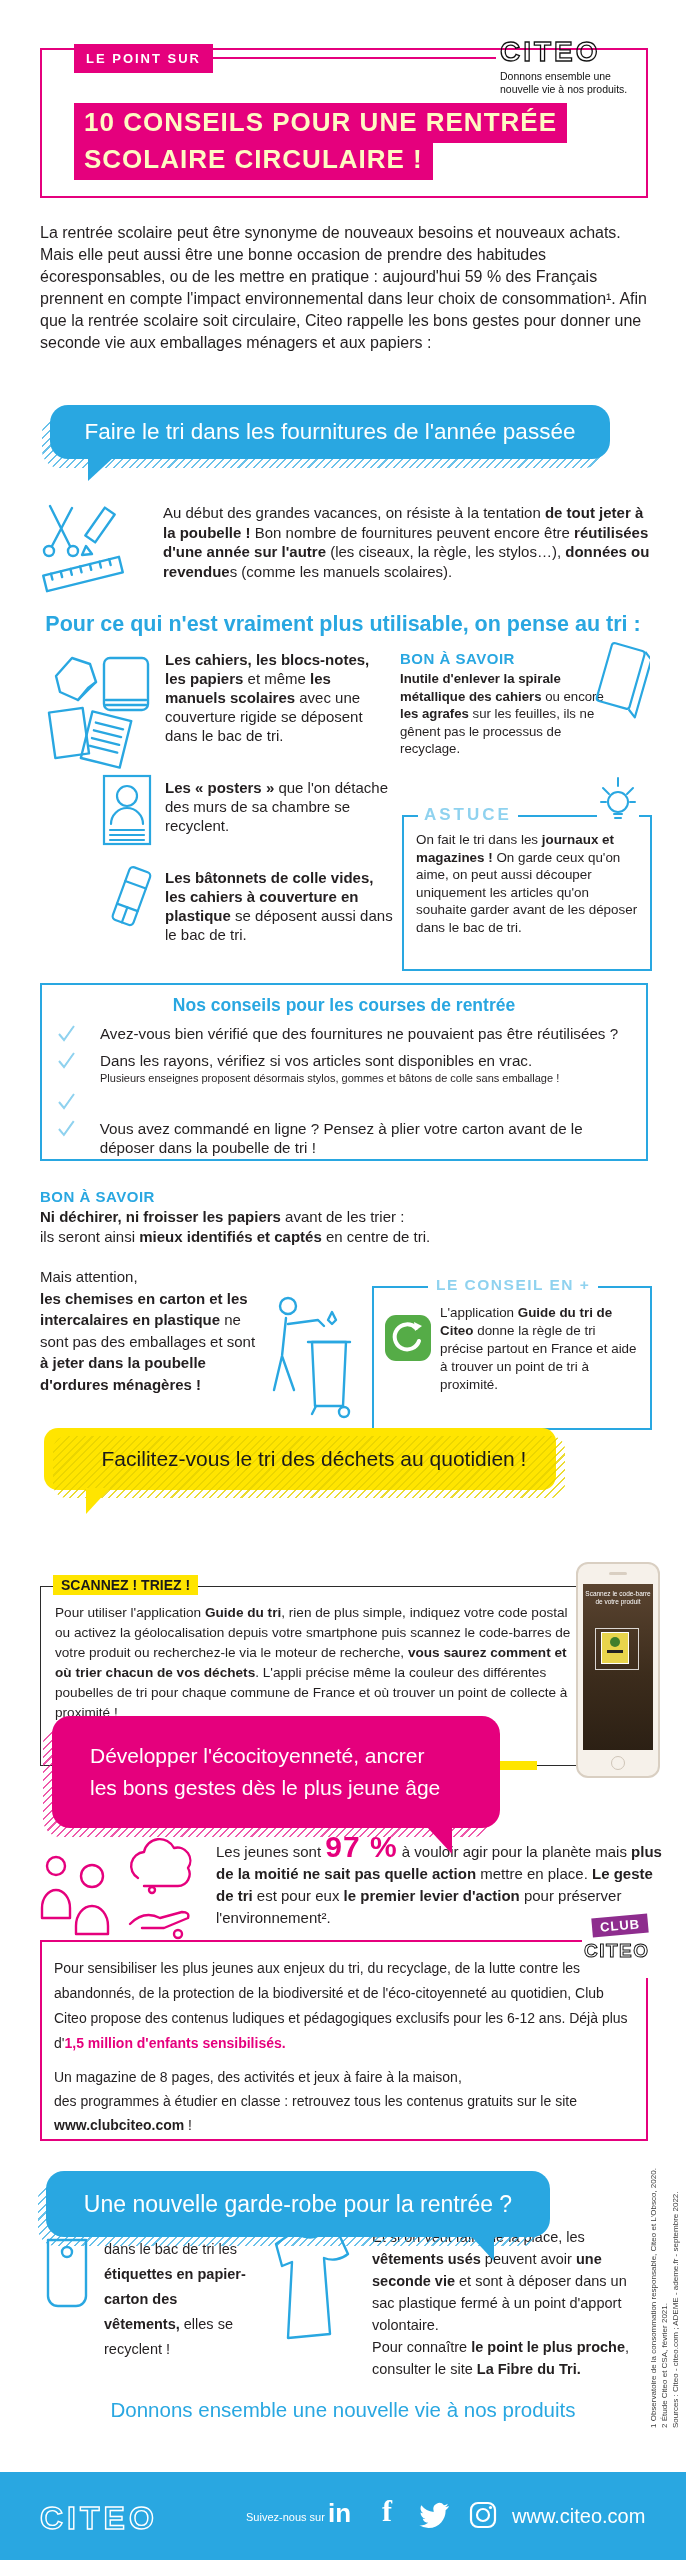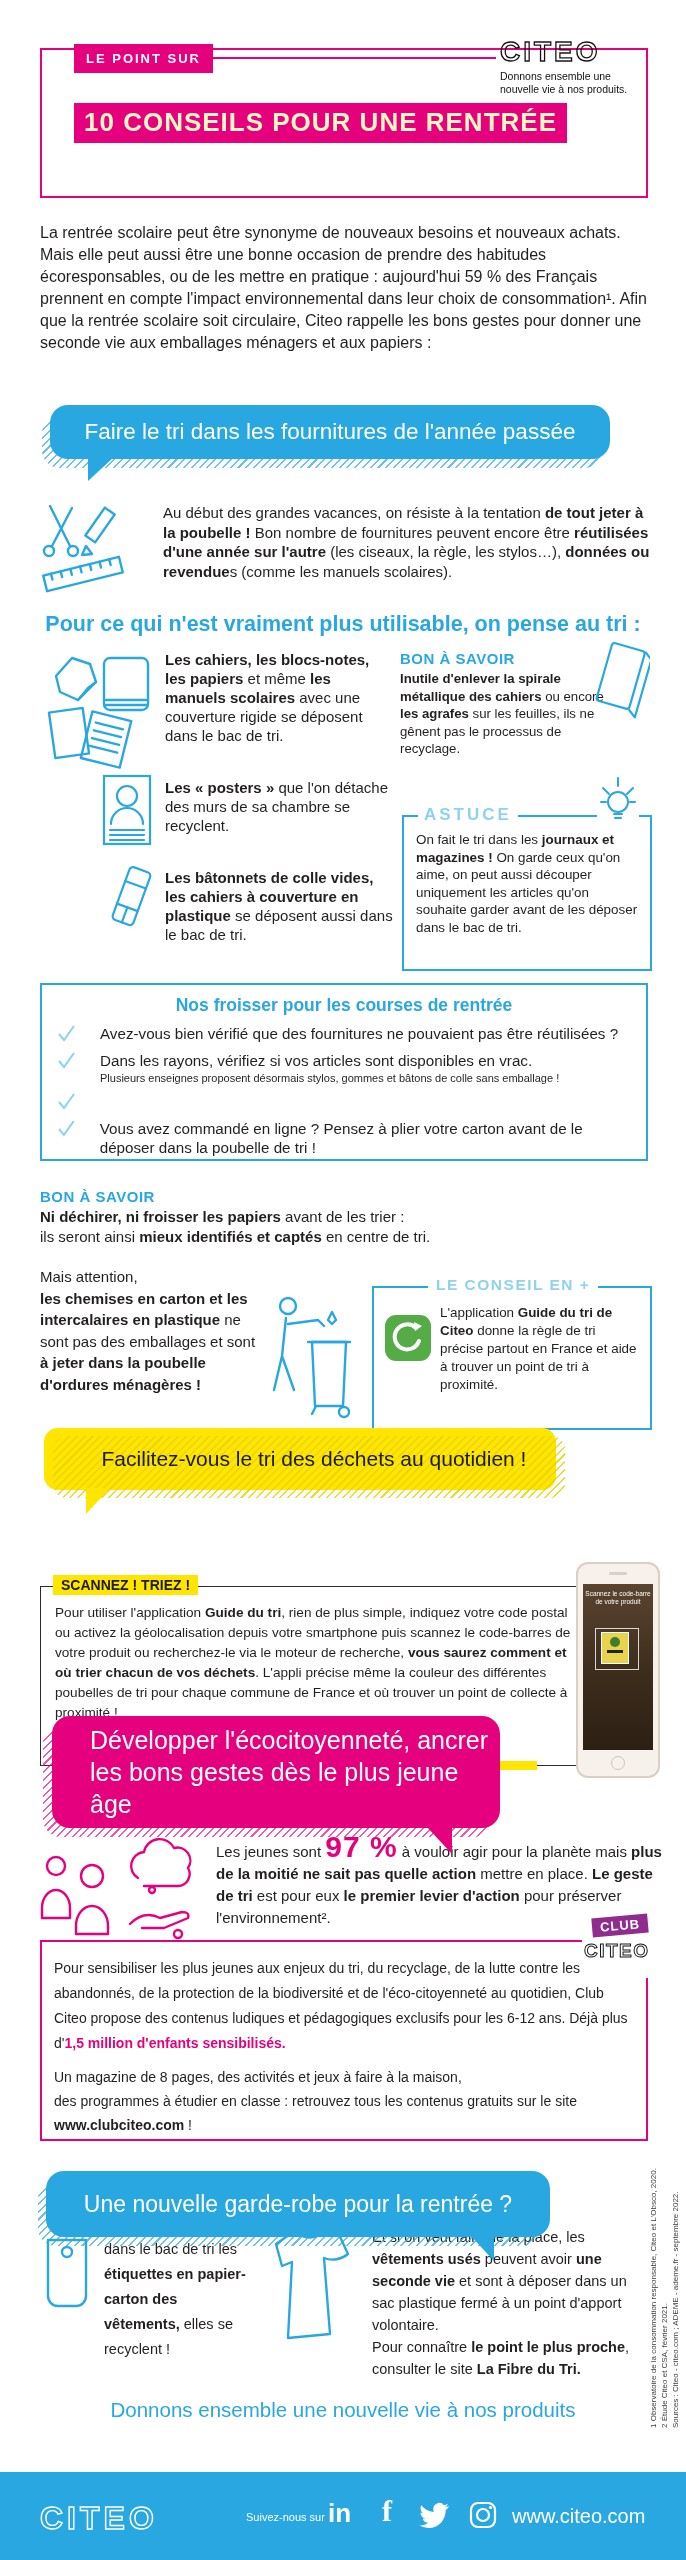"SCOLAIRE CIRCULAIRE !" div.abs { html: none -> <div> <span>SCOLAIRE CIRCULAIRE !</span> </div> }
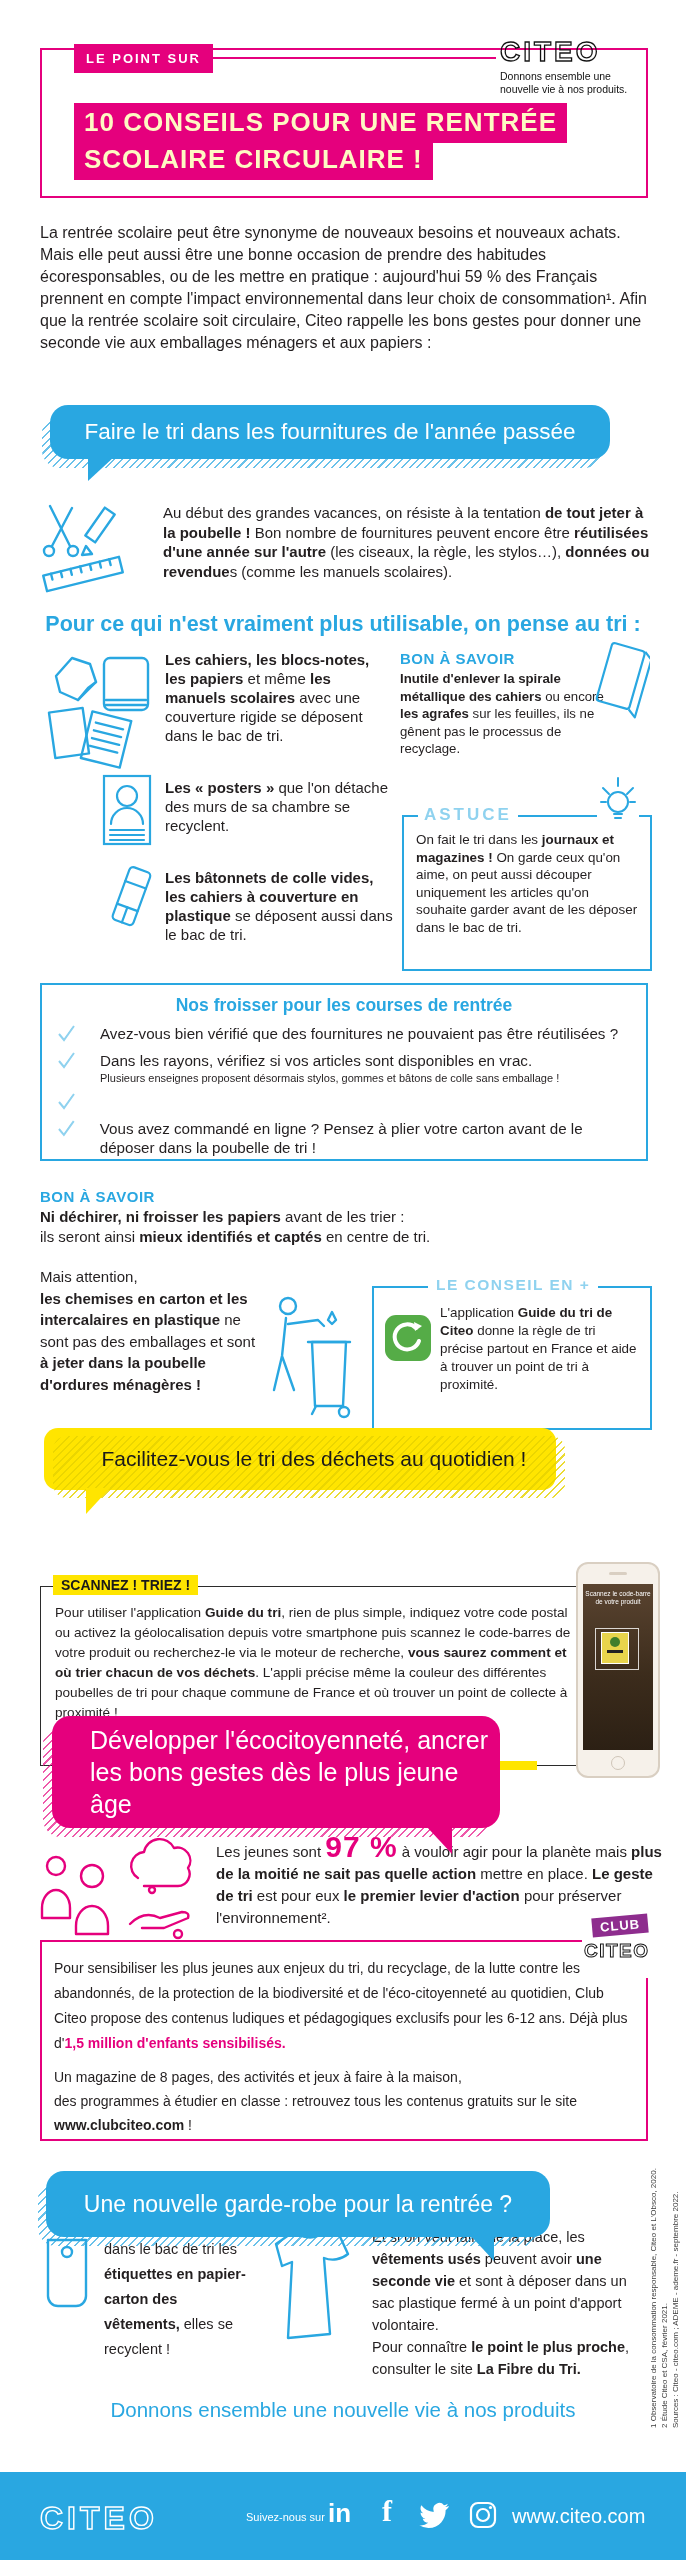"Nos froisser pour les courses" div { text: froisser -> conseils }
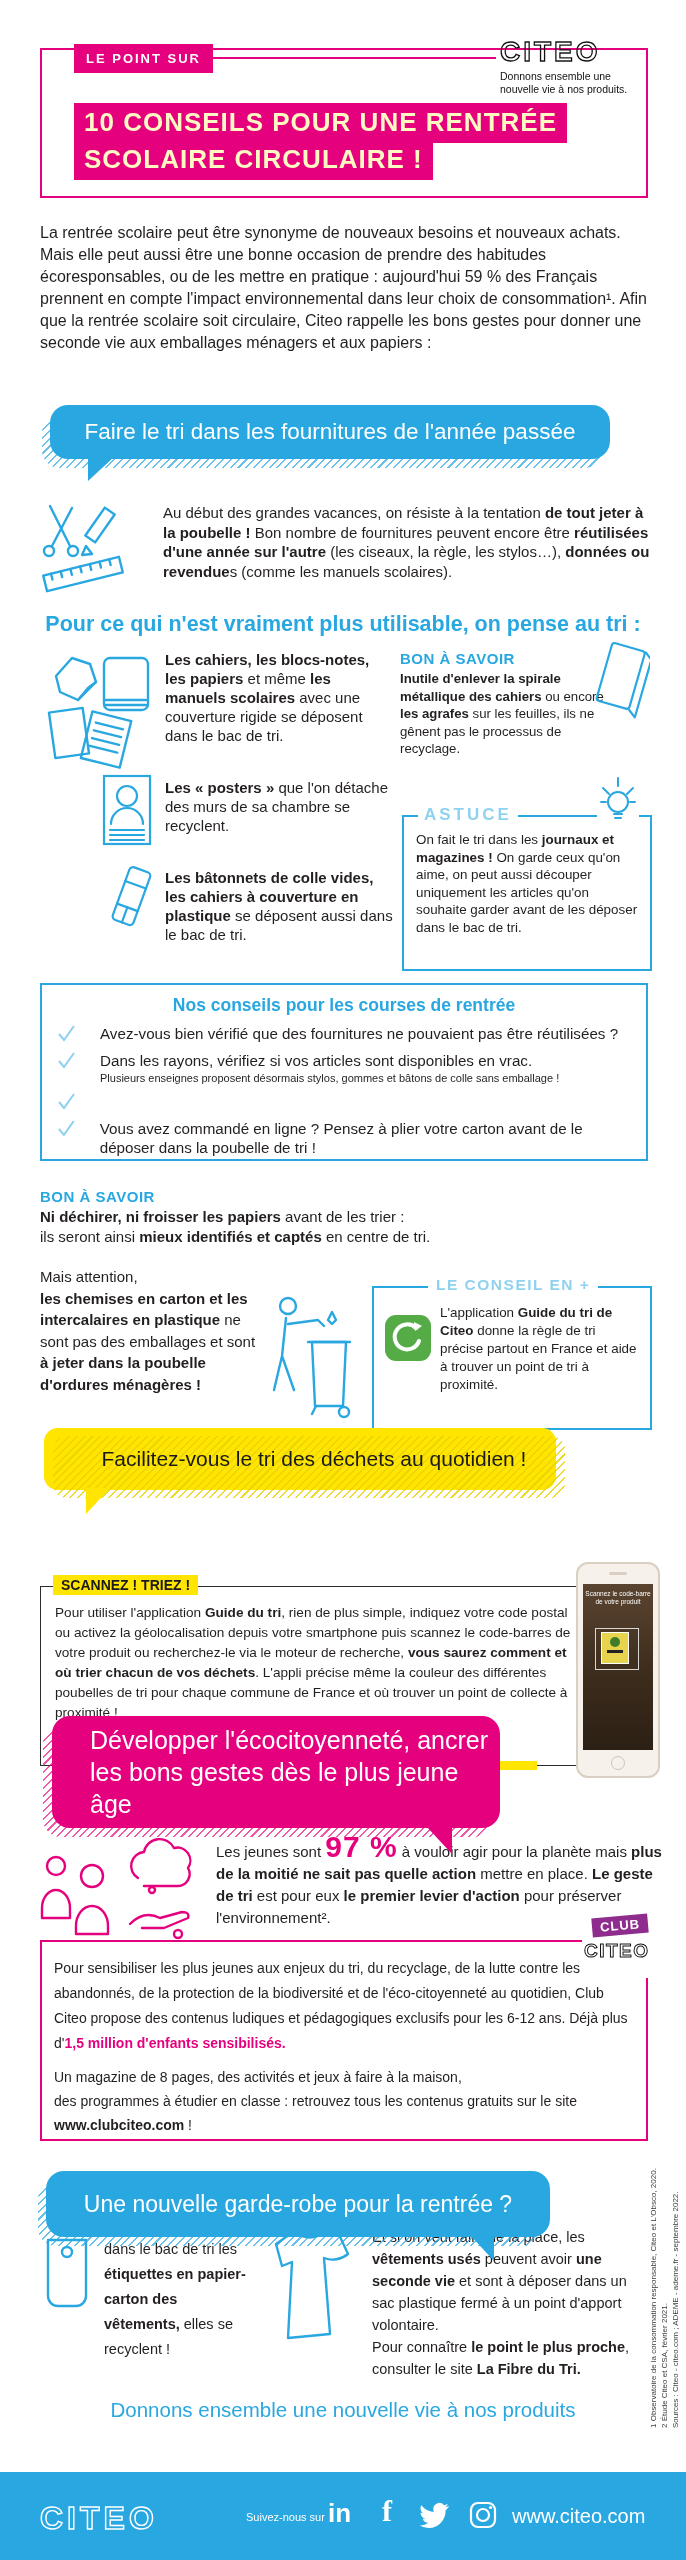"Développer l'écocitoyenneté, ancrer" span { font-size: 25px -> 21px }
